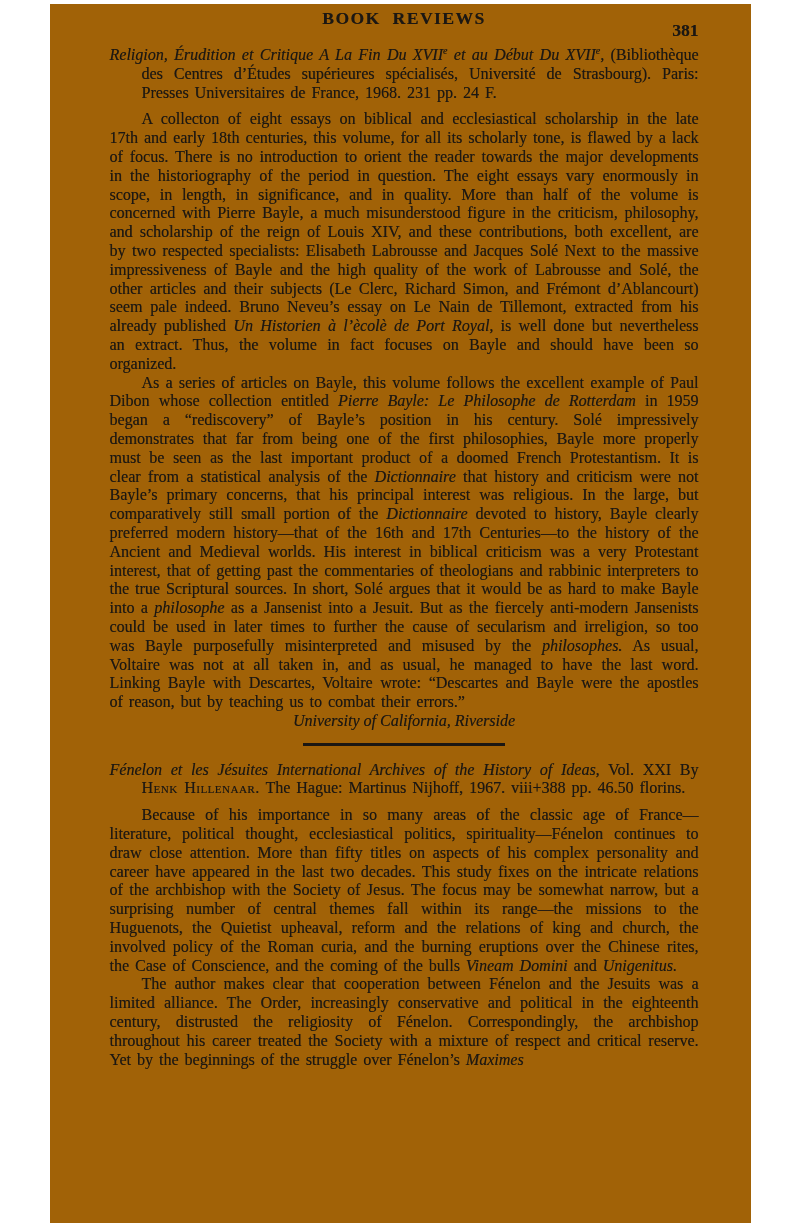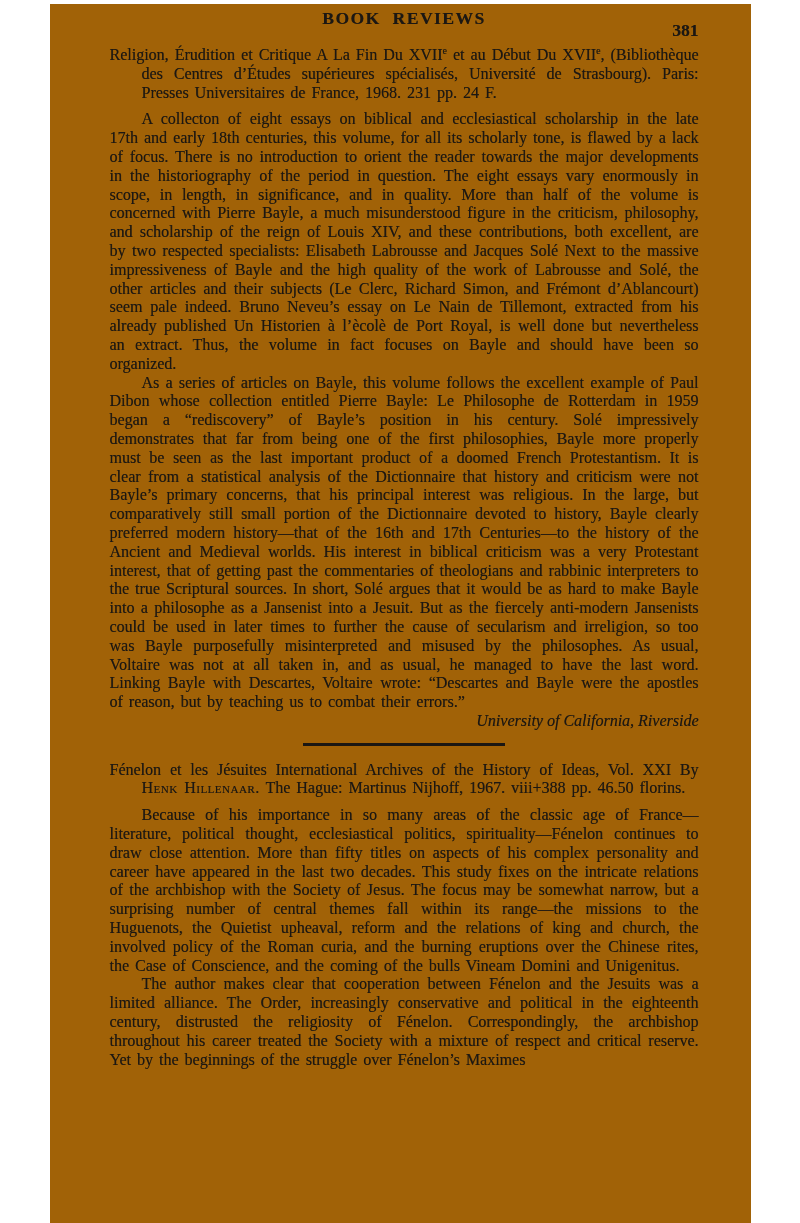"Religion, Érudition et Critique A" .seg-i { font-style: none -> italic }
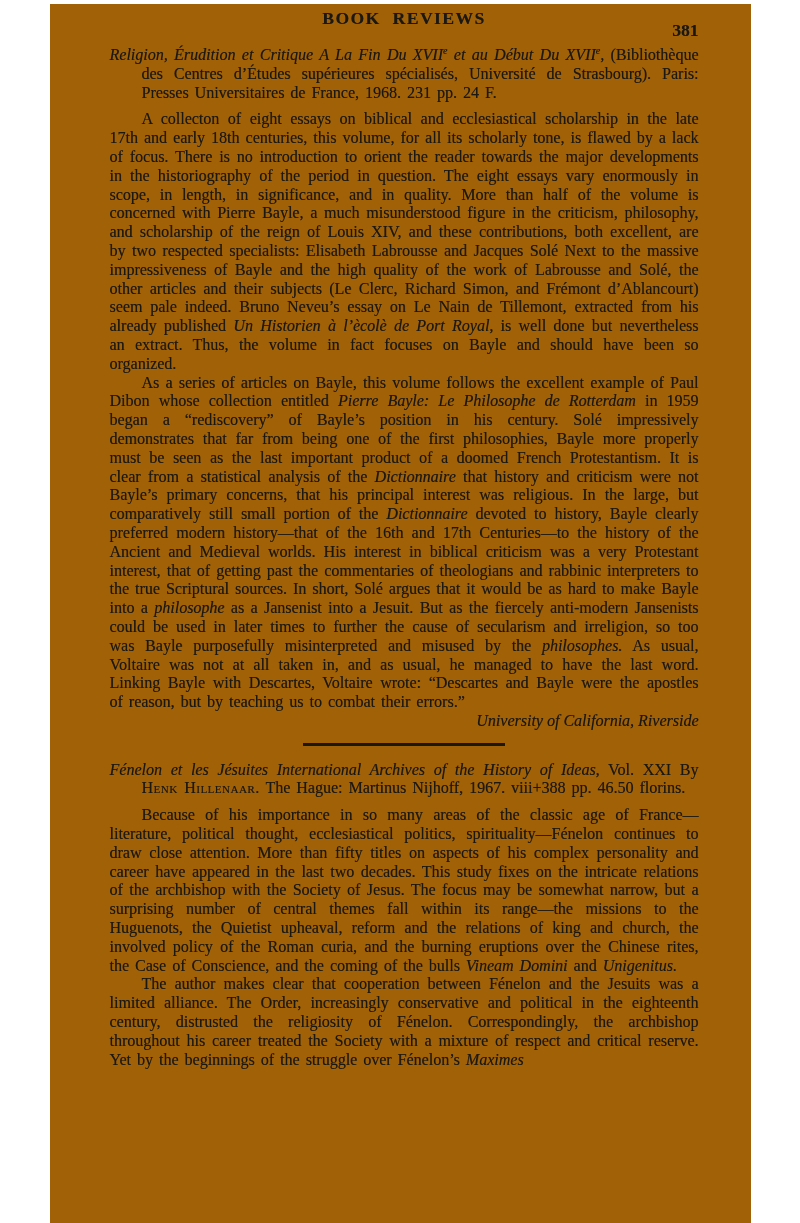"University of California, Riverside" .affiliation { text-align: right -> center }
